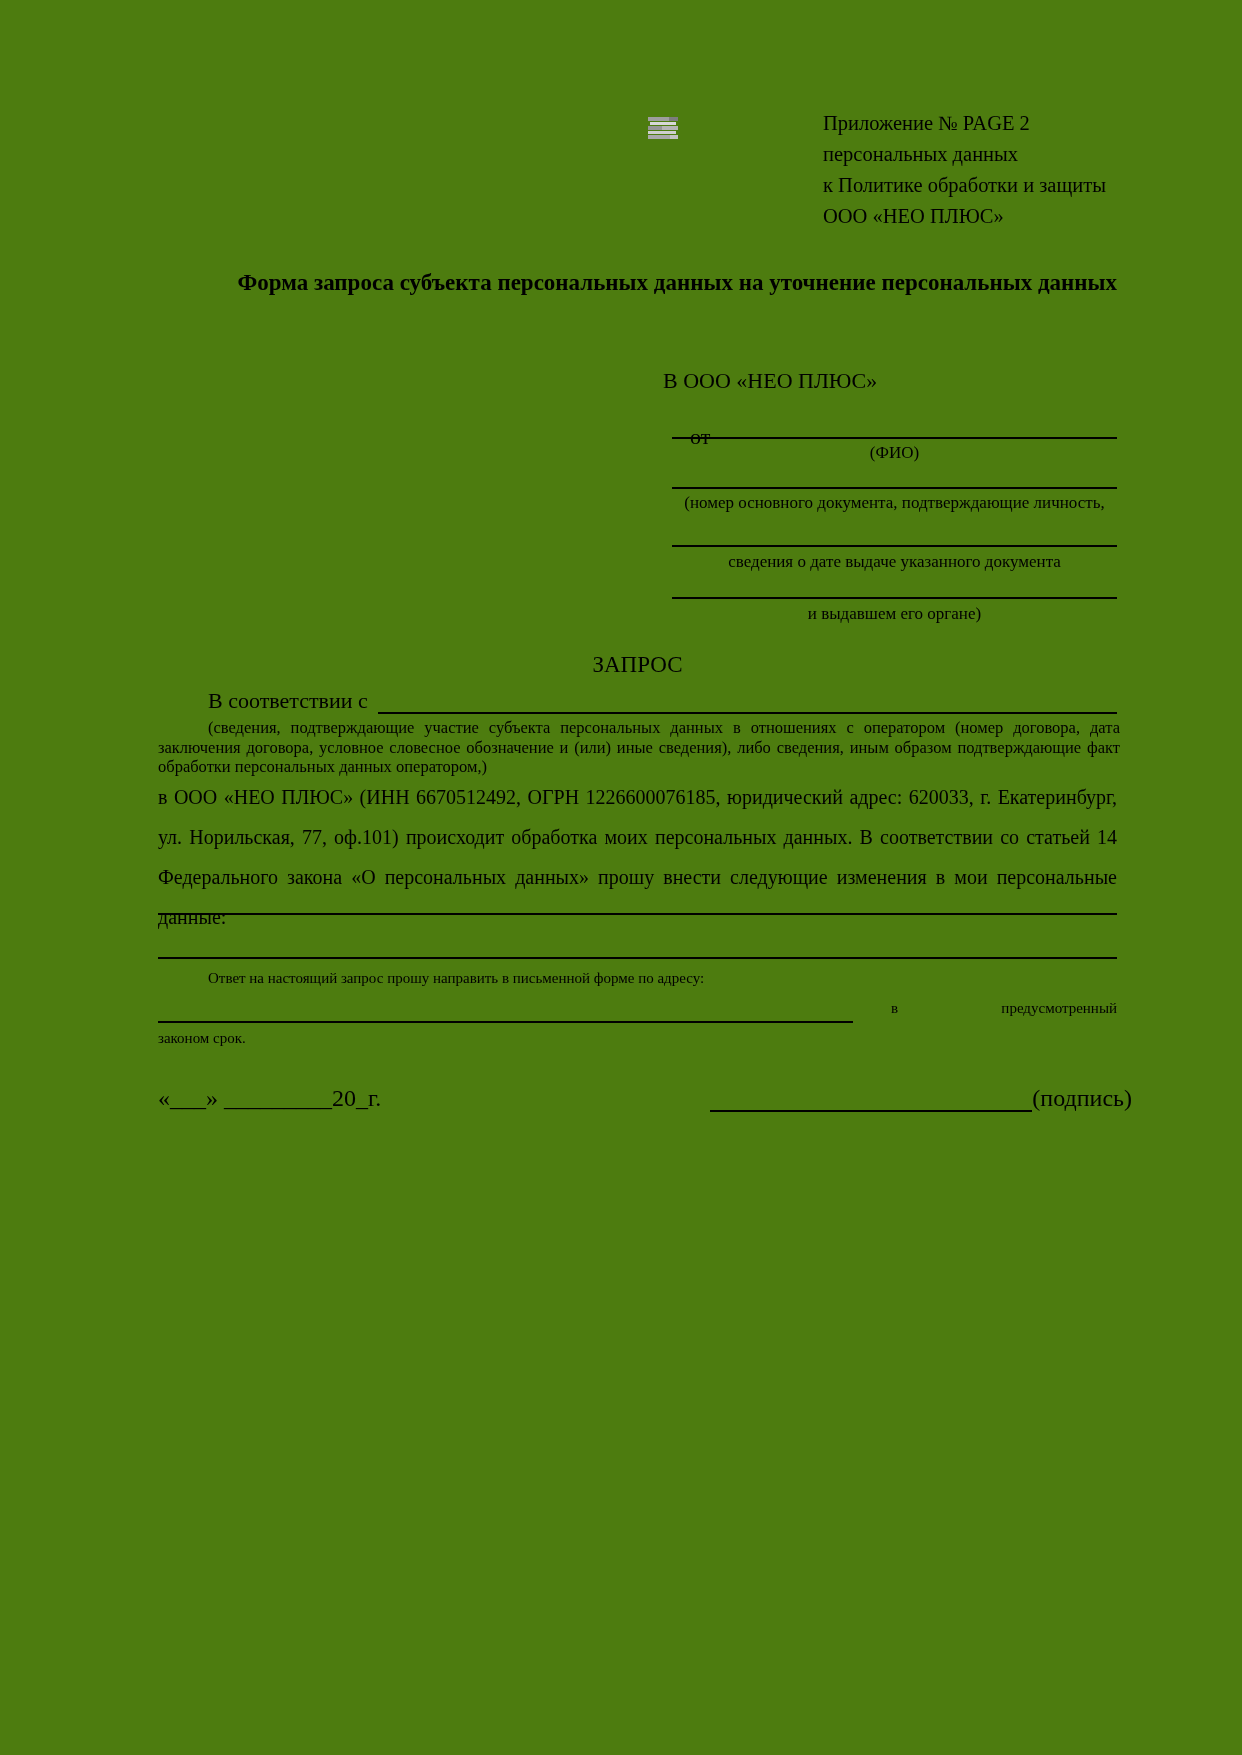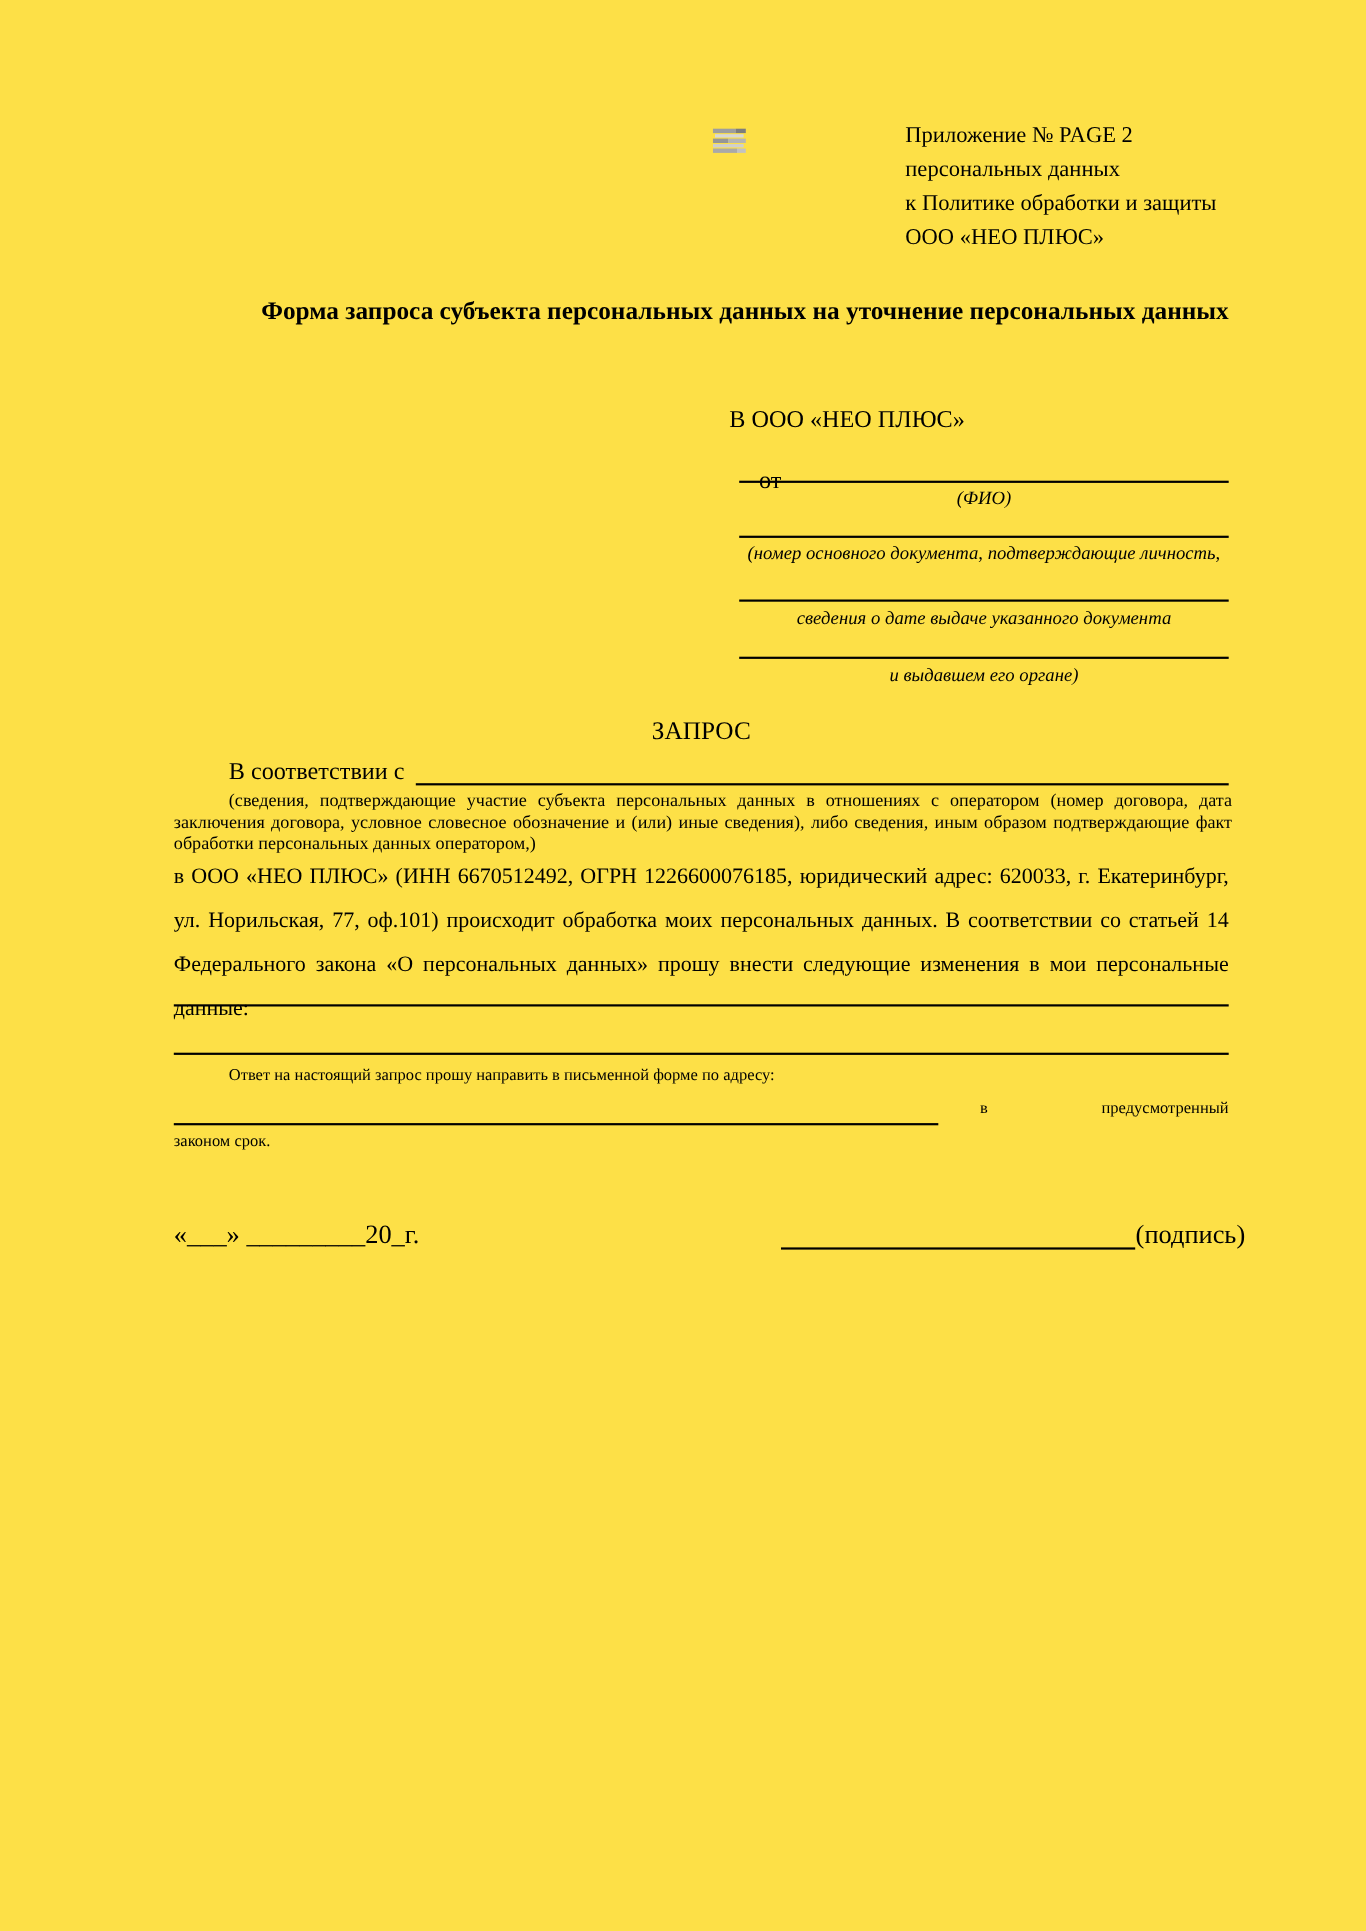"Приложение № PAGE 2" .page { background: #fde047 -> #4d7c0f }
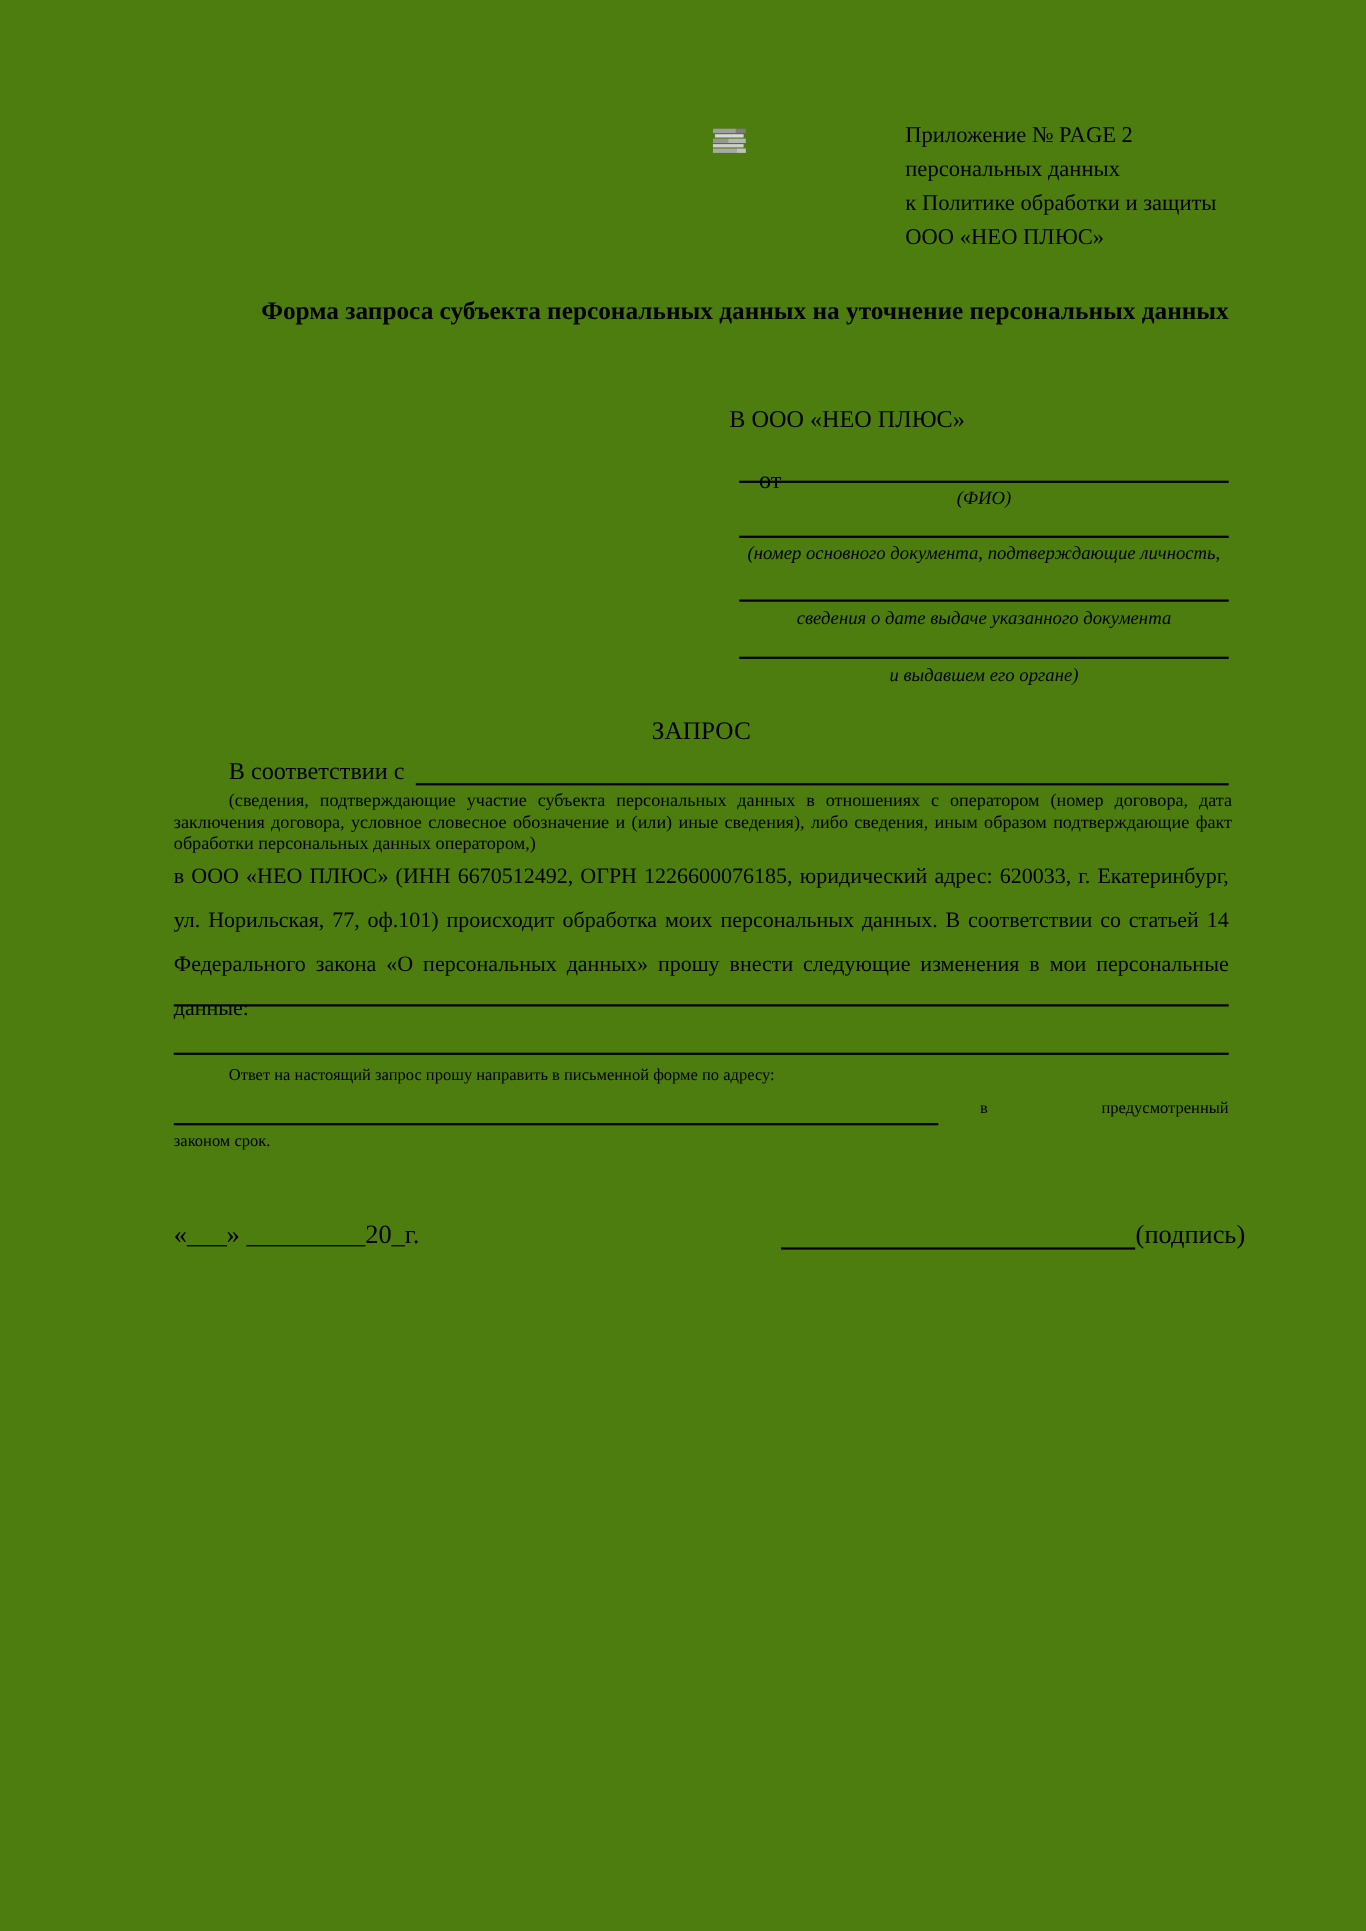"(ФИО)" .f-cap { font-style: italic -> none }
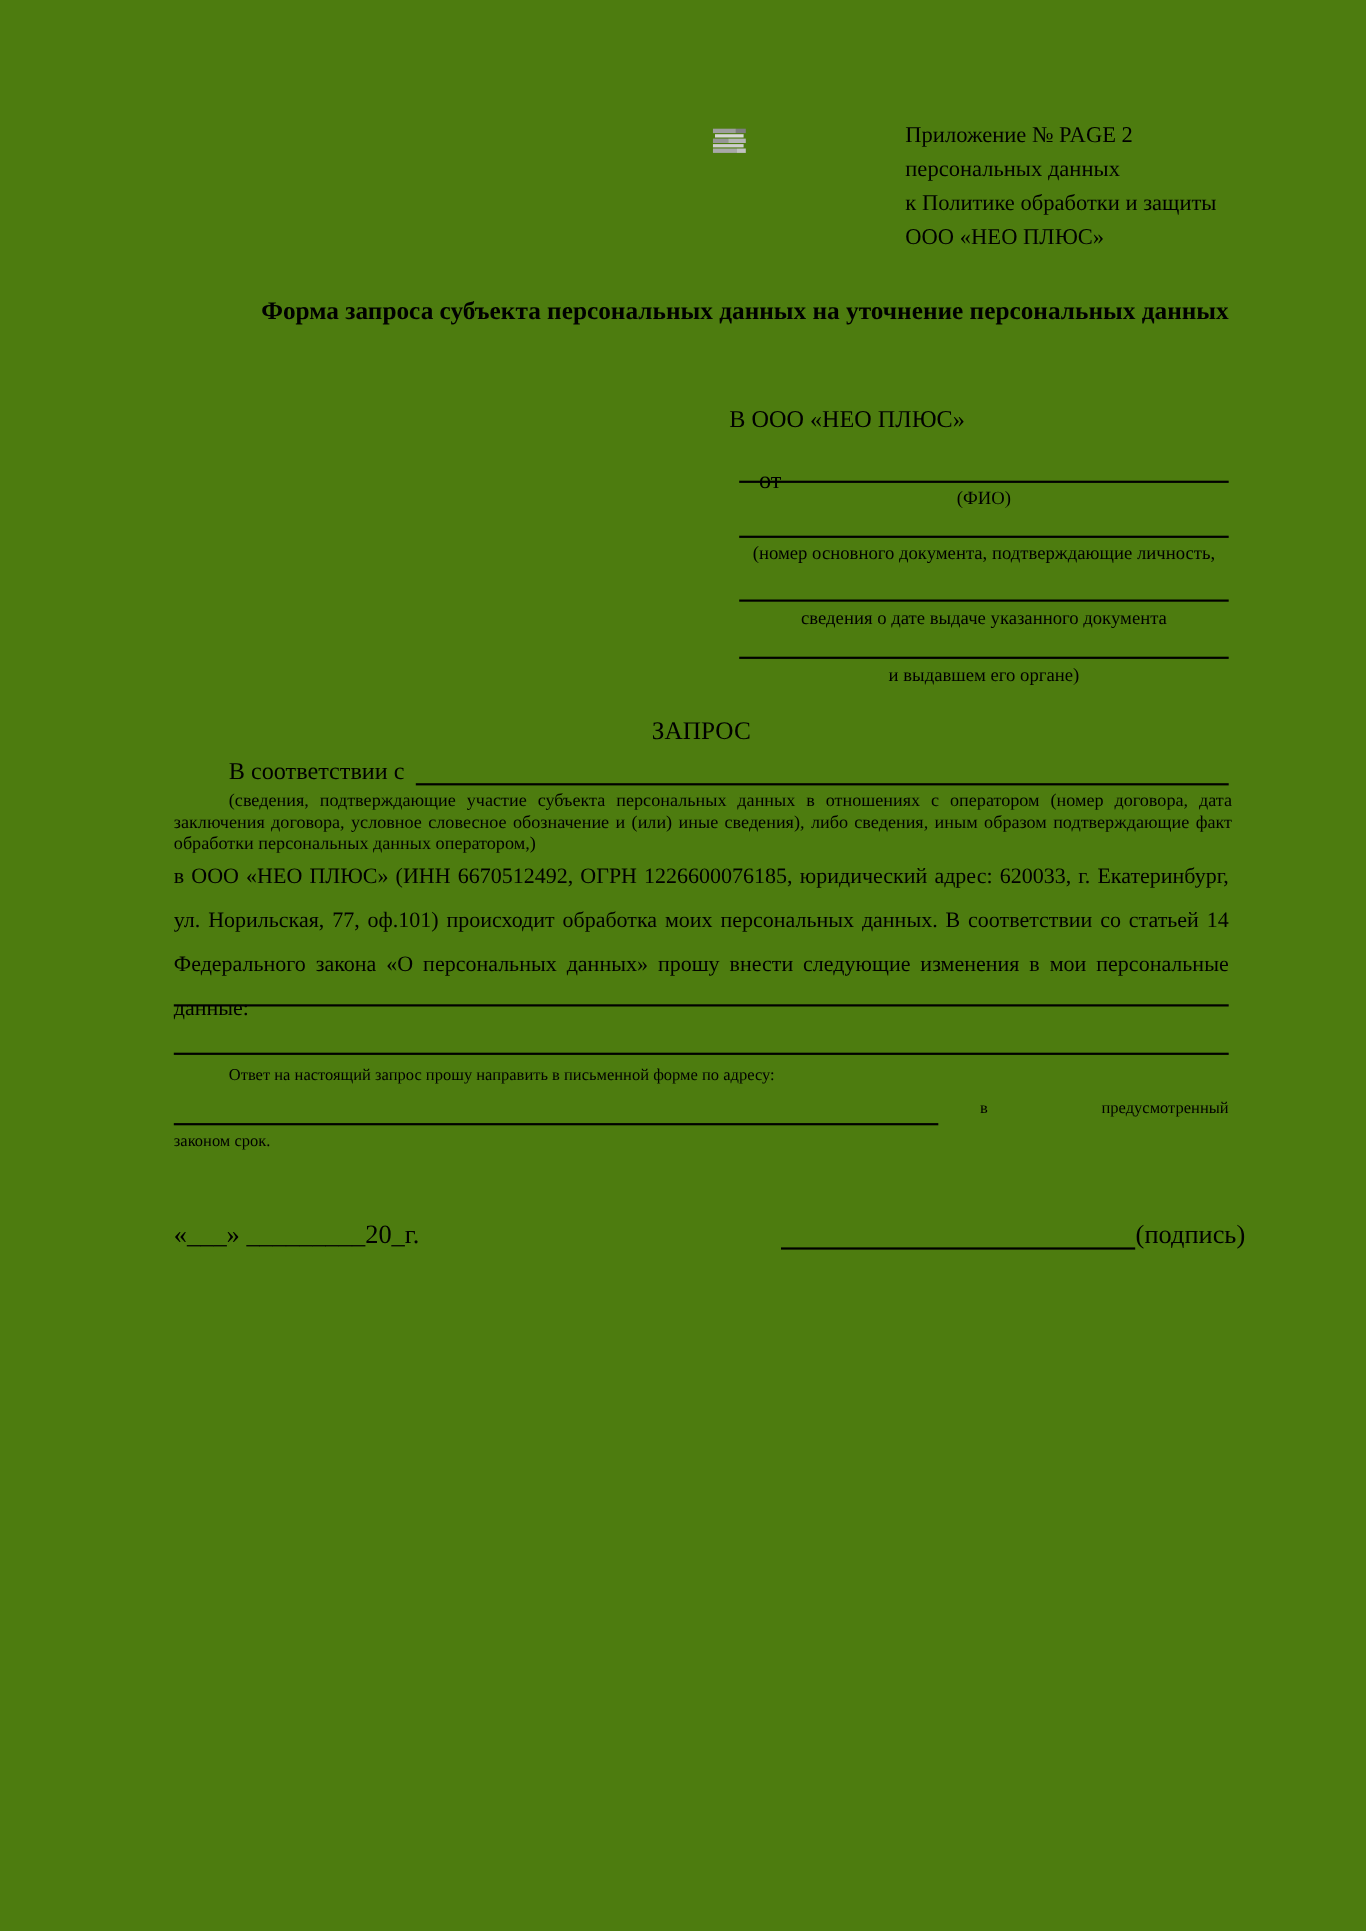"(подпись)" .sig-group { align-items: center -> flex-end; margin-top: 25px -> none }
